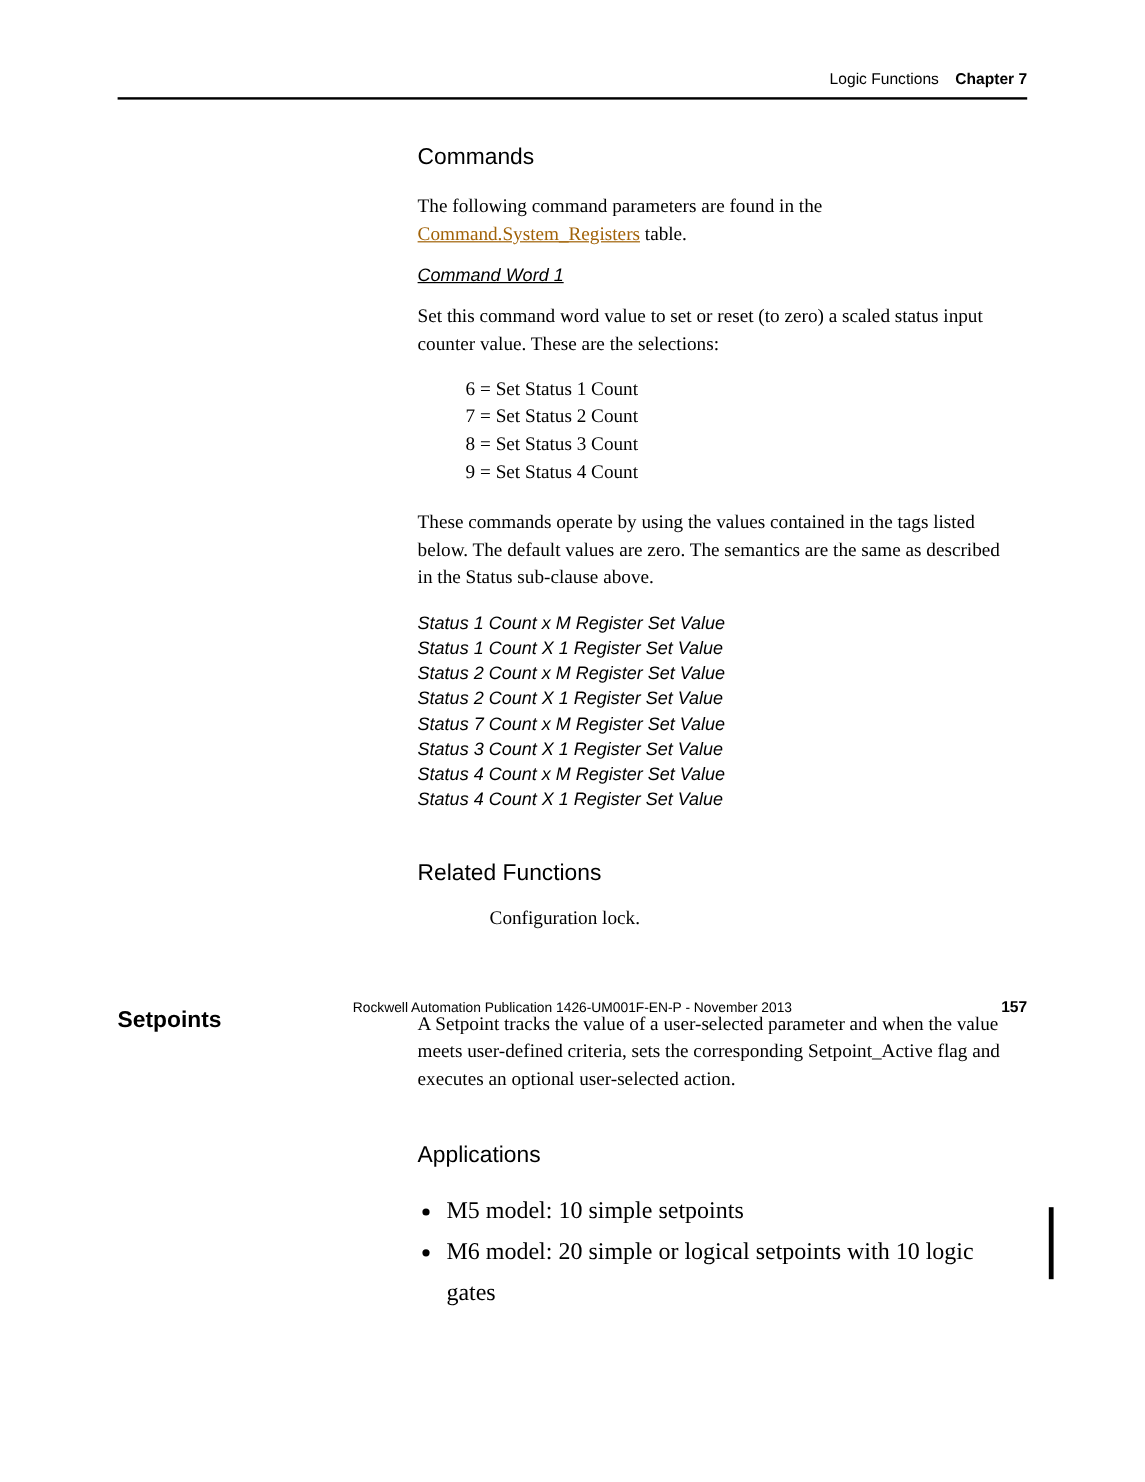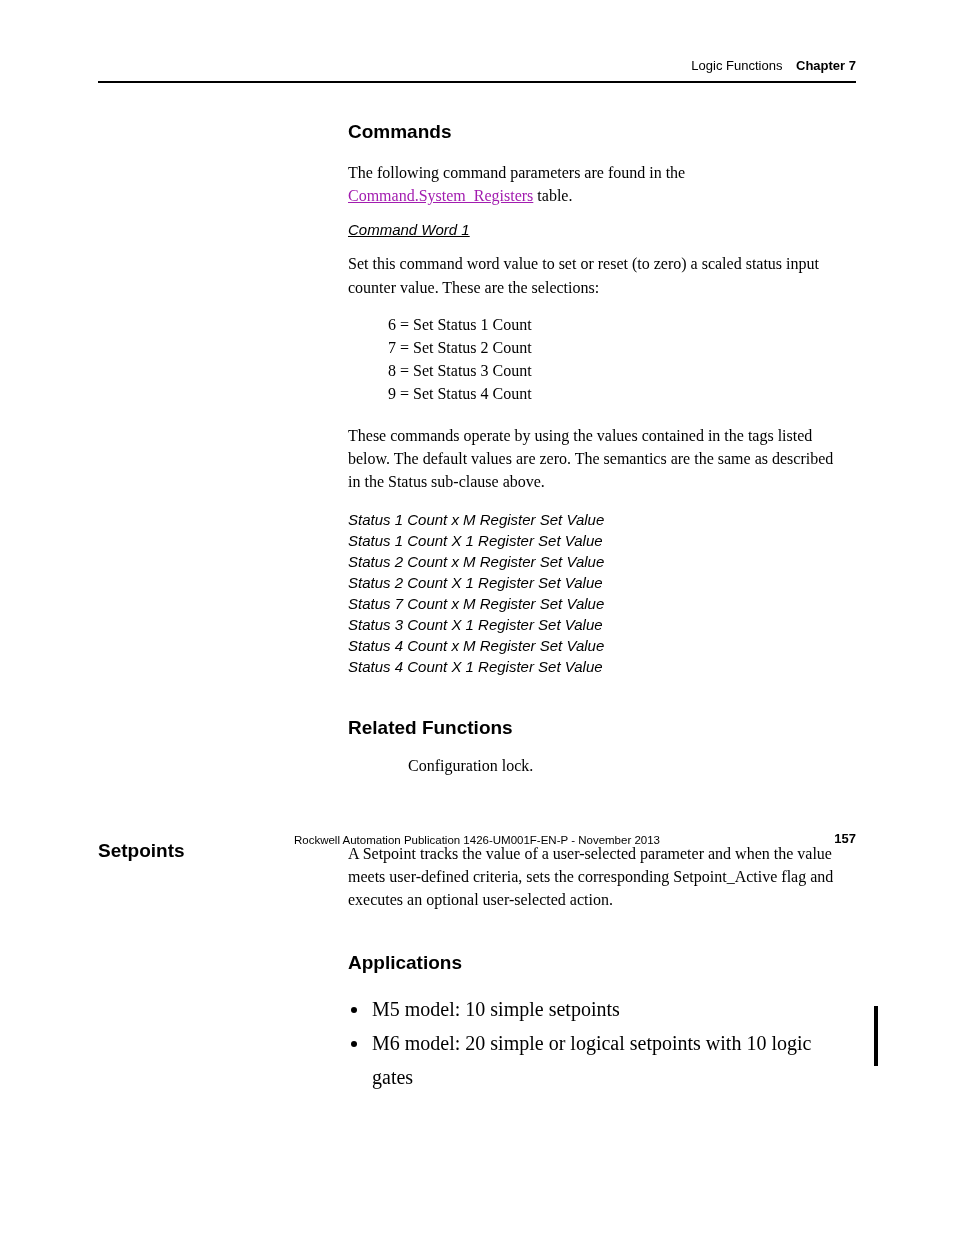"Commands" h3.h-bold { font-weight: 700 -> 400 }
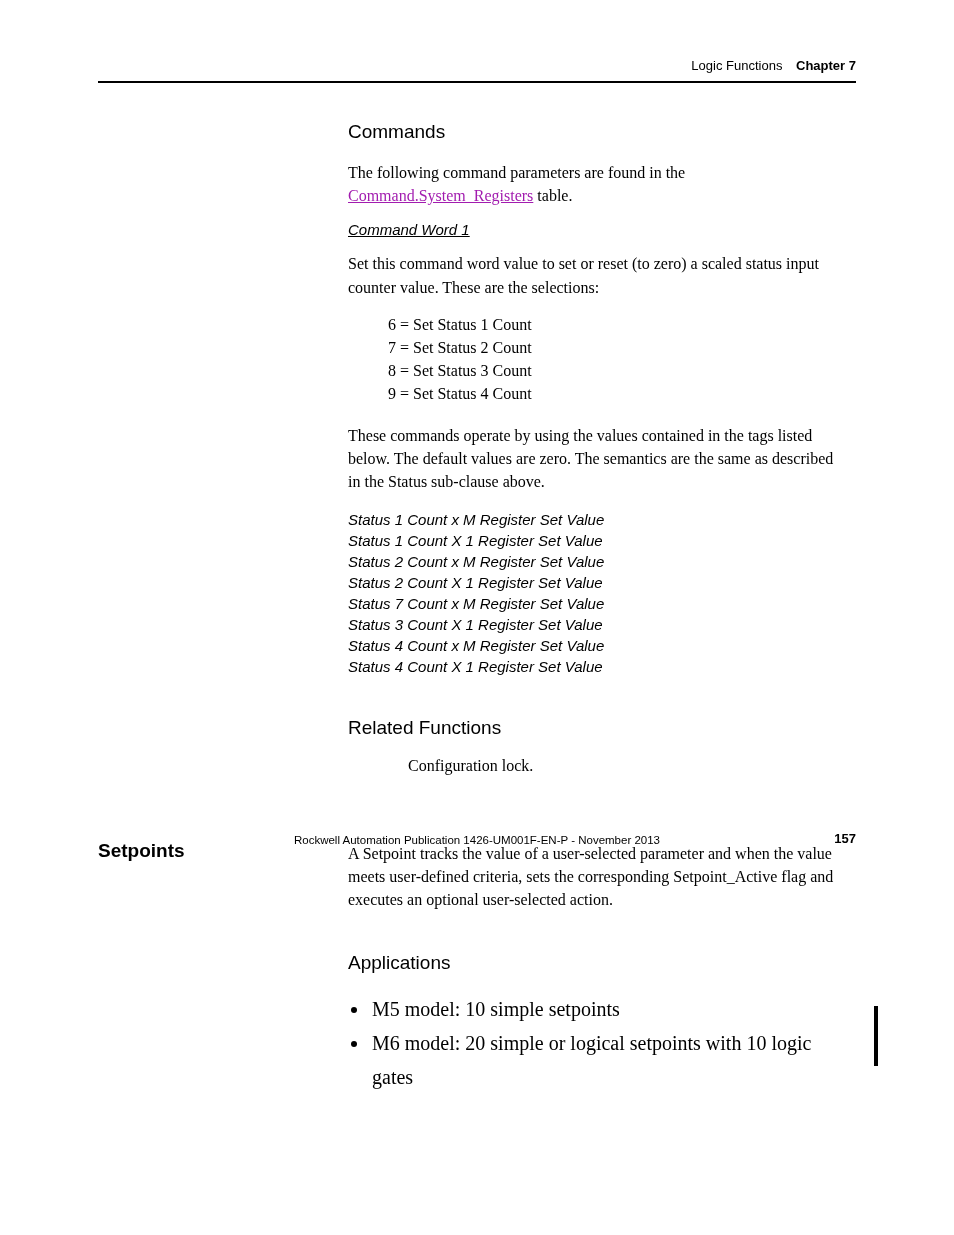"Command.System_Registers" a.link { color: #a21caf -> #a16207 }
